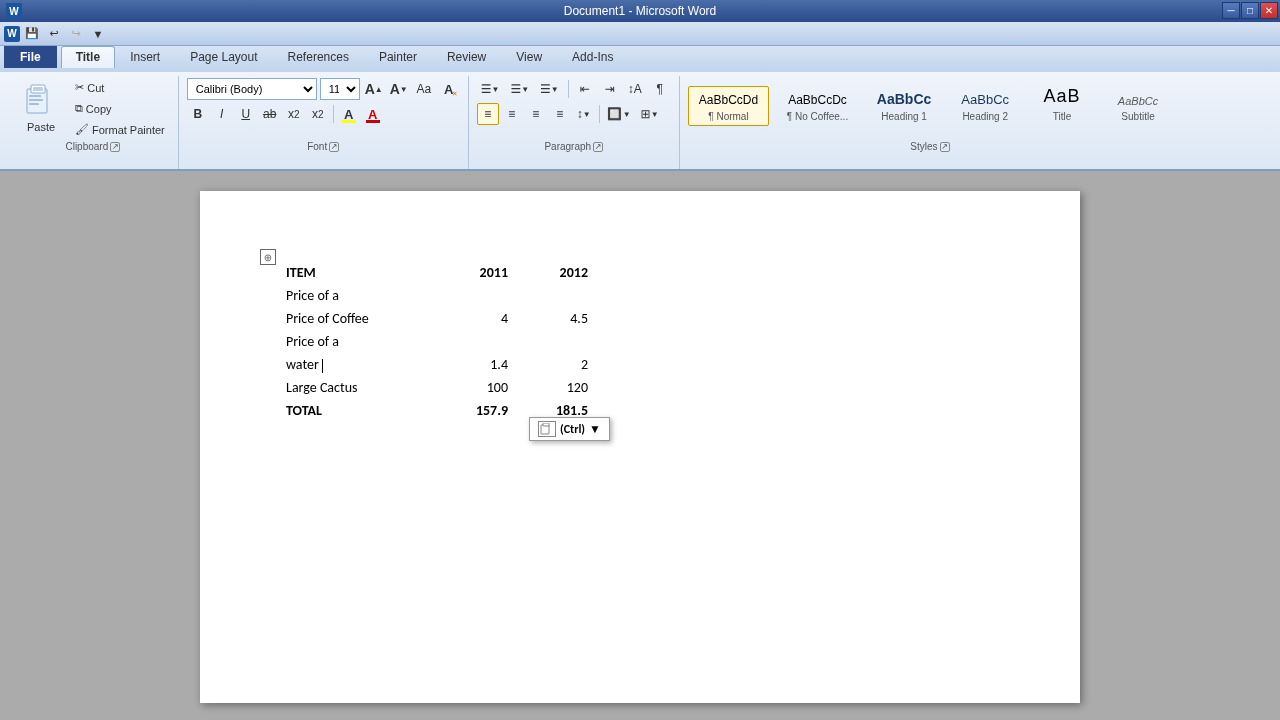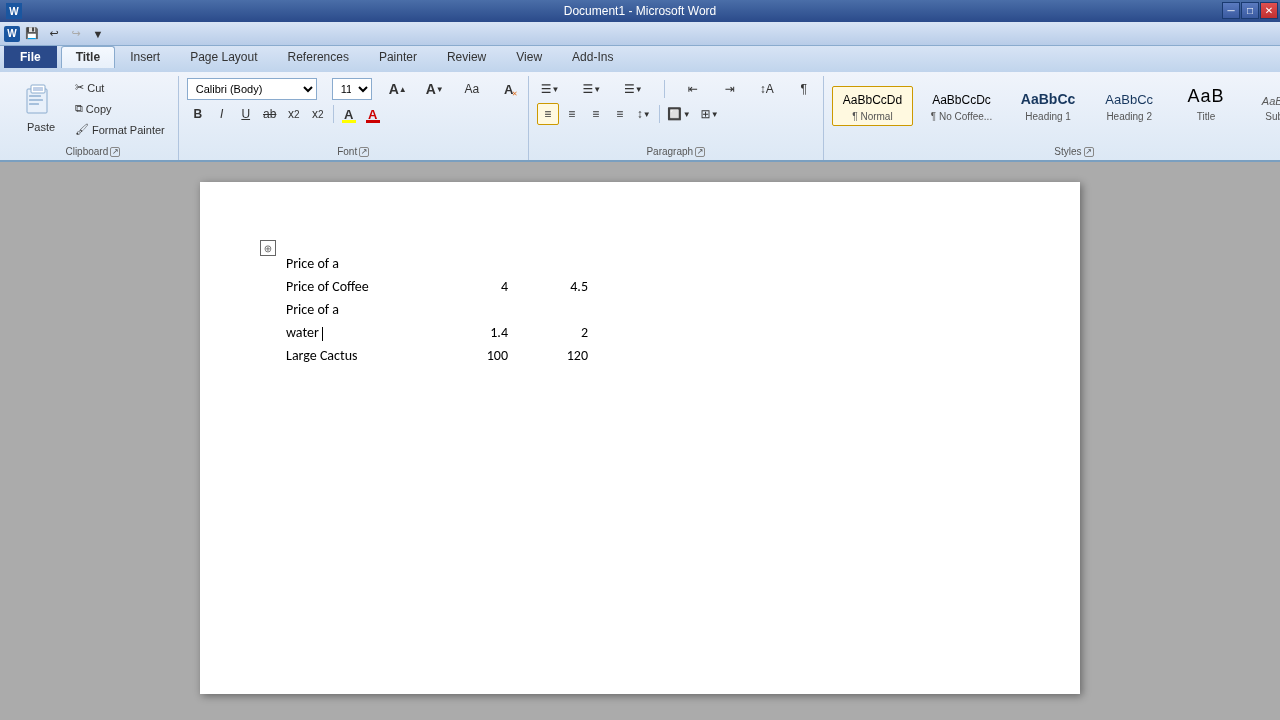"Calibri (Body)" .font-row { gap: 15px -> 3px }
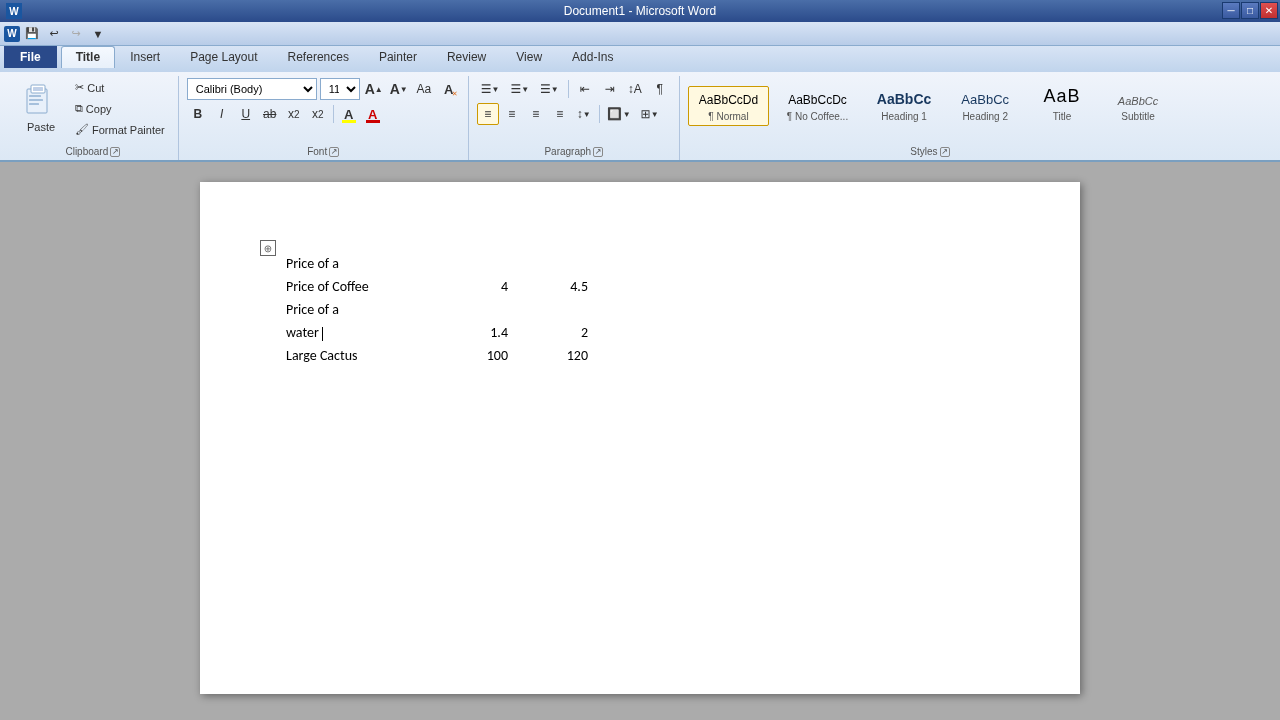"Clipboard" .ribbon-group-label { padding: 2px 0 3px -> 2px 0 17px }
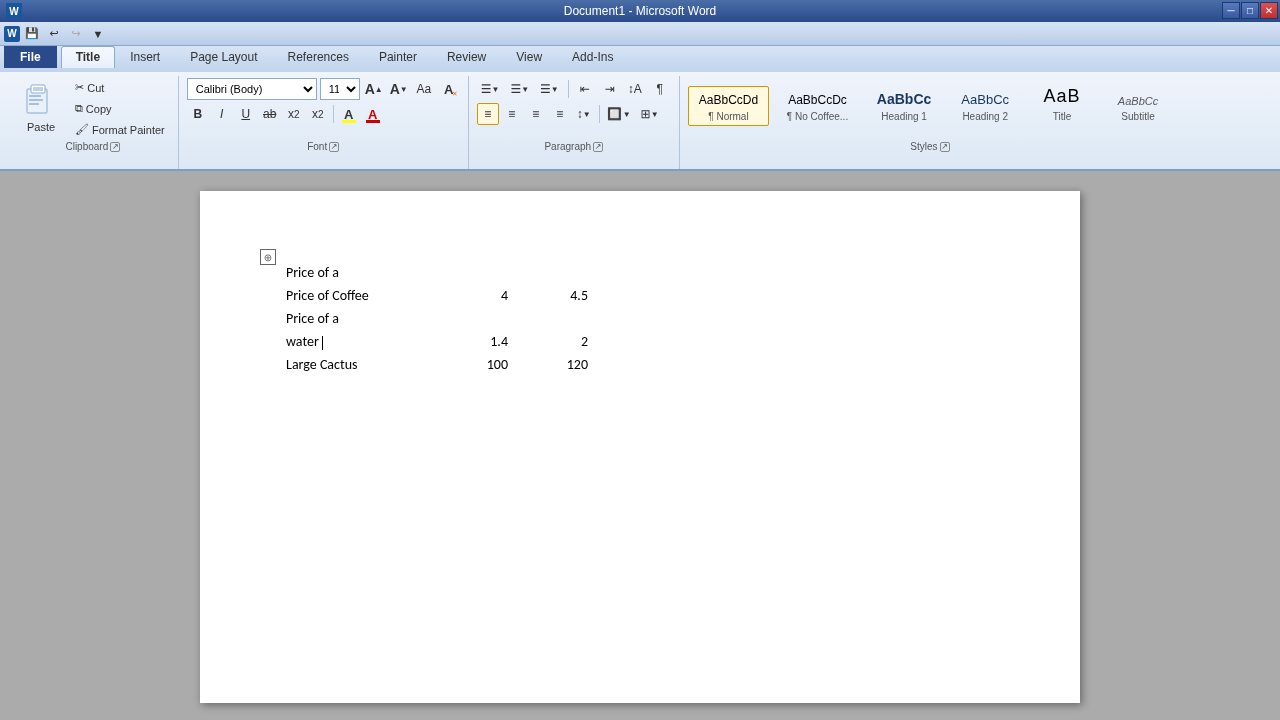"ITEM" tr.header-row { html: none -> <tr> <td><strong>ITEM</strong></td> <td><strong>2011</strong></td> <td><strong>2012</strong></td> </tr> }
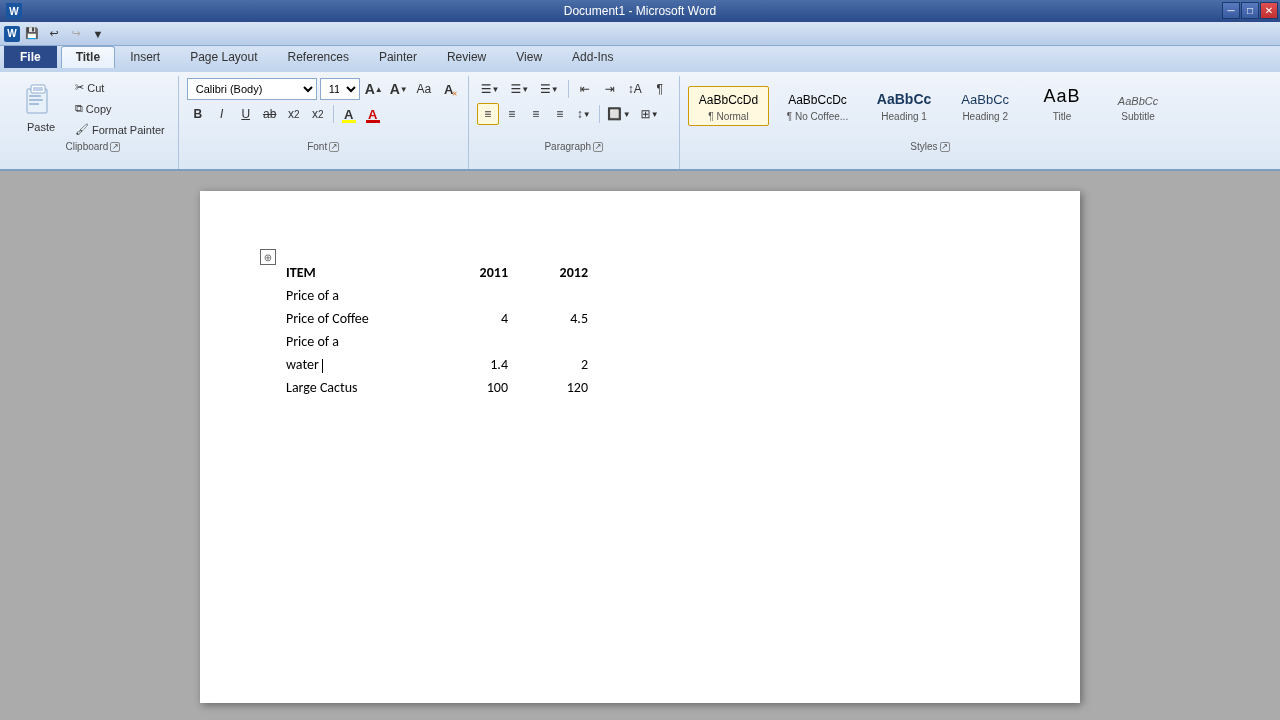"TOTAL" tr.total-row { html: none -> <tr> <td><strong>TOTAL</strong></td> <td><strong>157.9</strong></td> <td> <strong>181.5</strong> <div> <div> <svg> <rect></rect> <rect></rect> </svg> </div> <span>(Ctrl)</span> <span>▼</span> </div> </td> </tr> }
